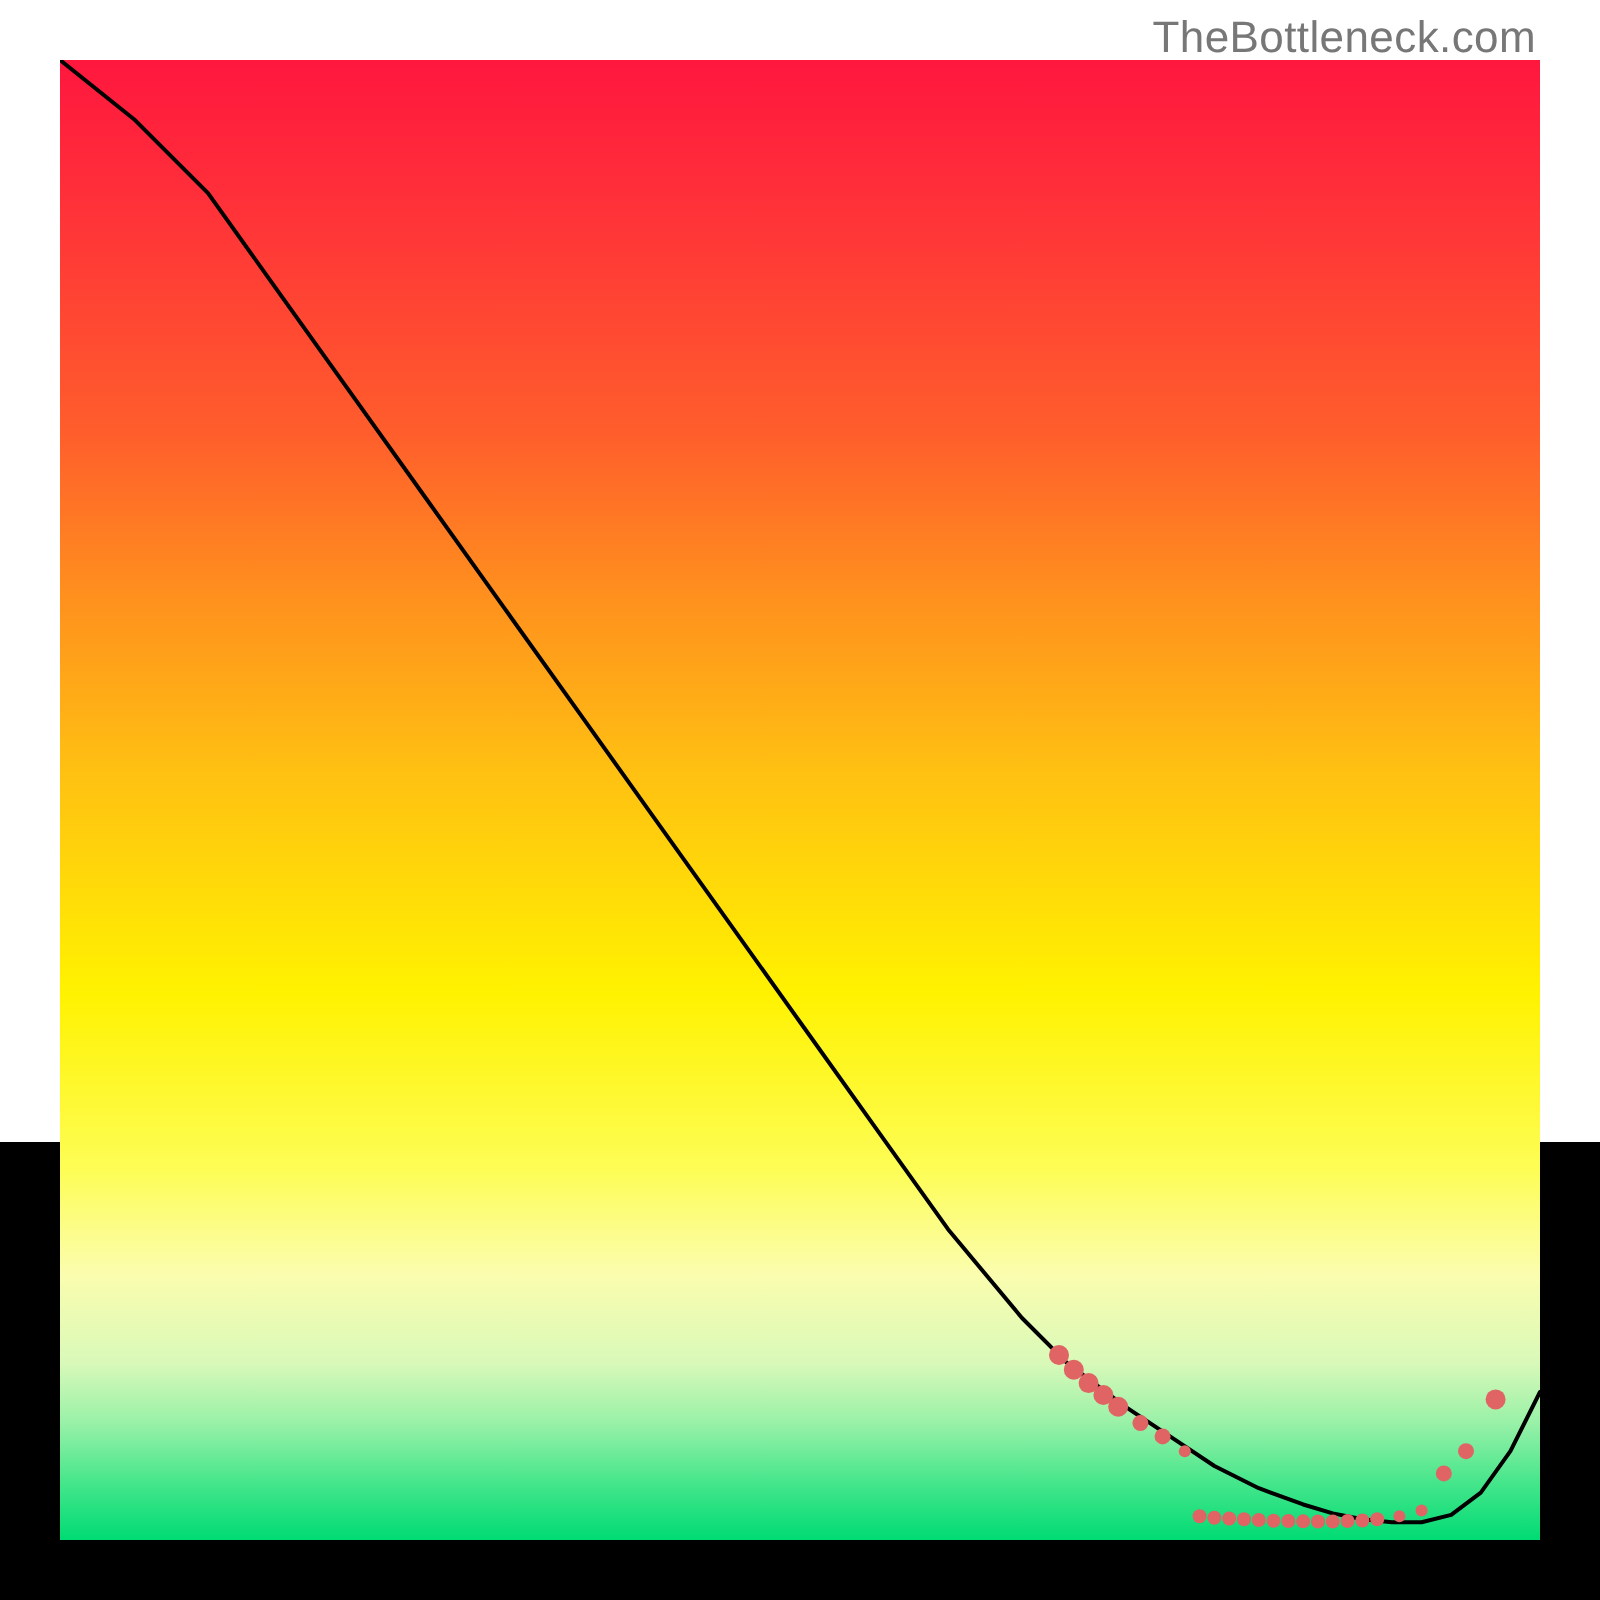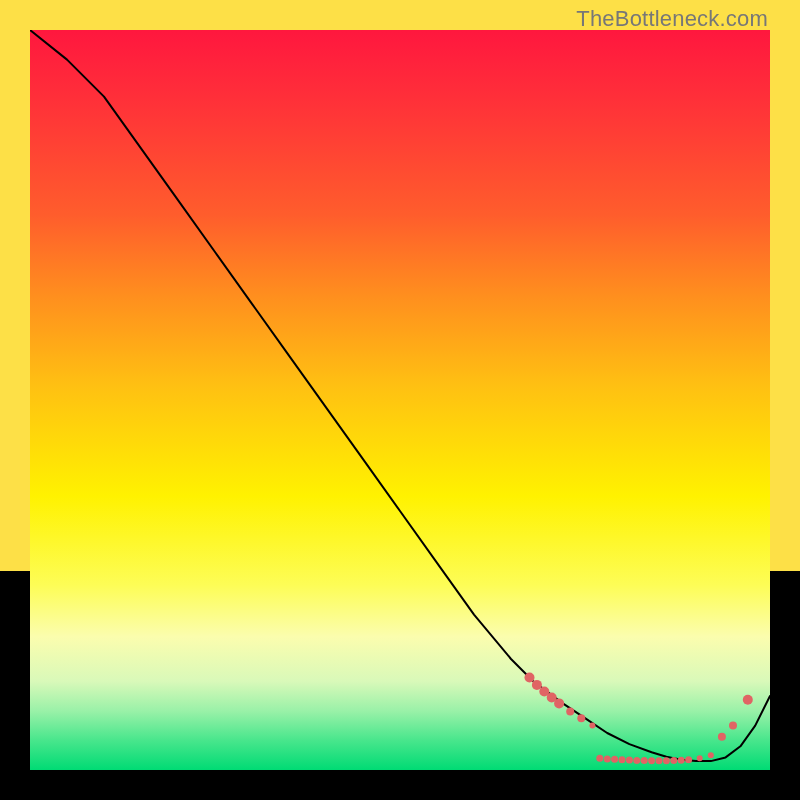"TheBottleneck.com" .container { background: #fde047 -> #ffffff }
